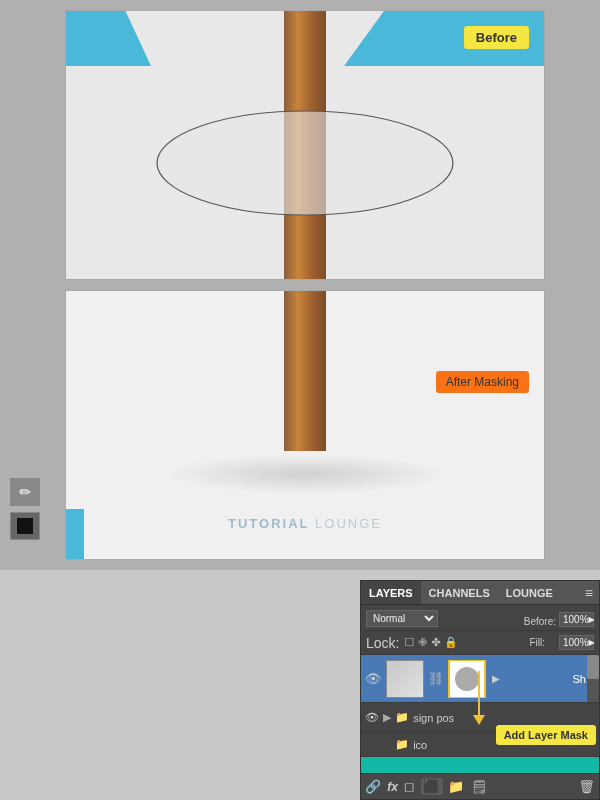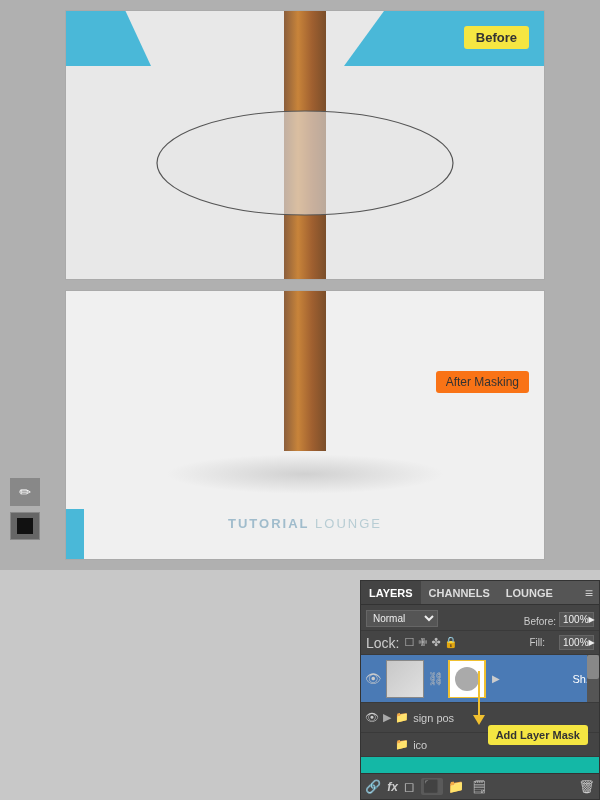"Add Layer Mask" div.add-layer-mask-label { right: 12px -> 4px }
